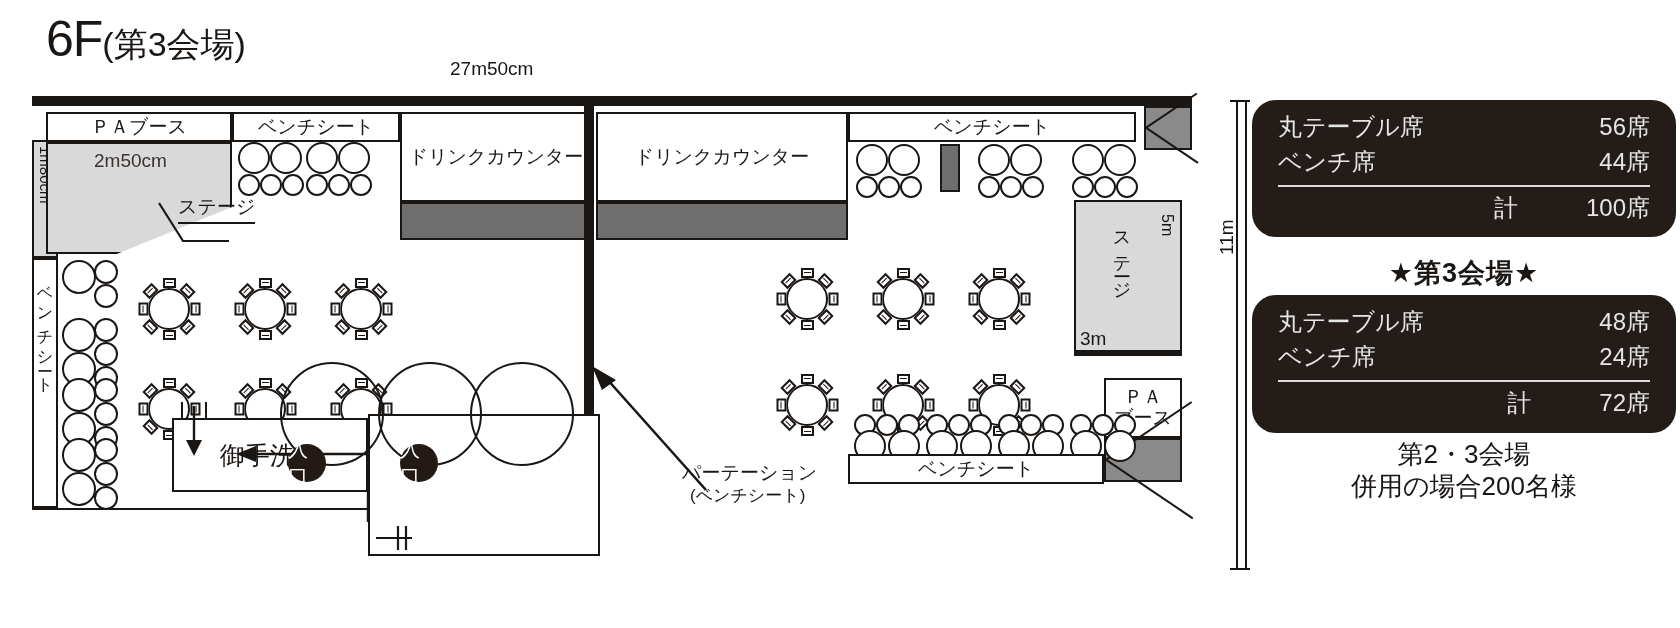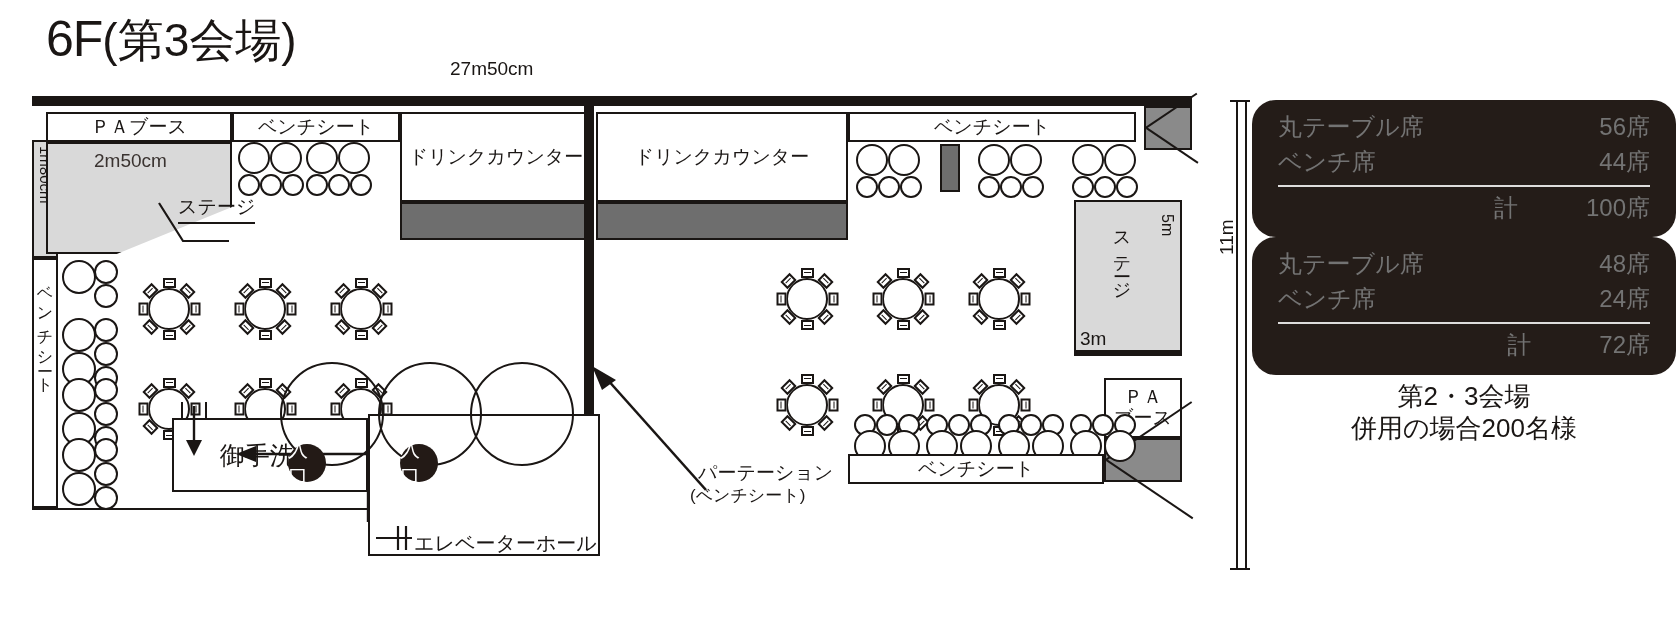"(第3会場)" .floor-title .sub { font-size: 46px -> 34px }
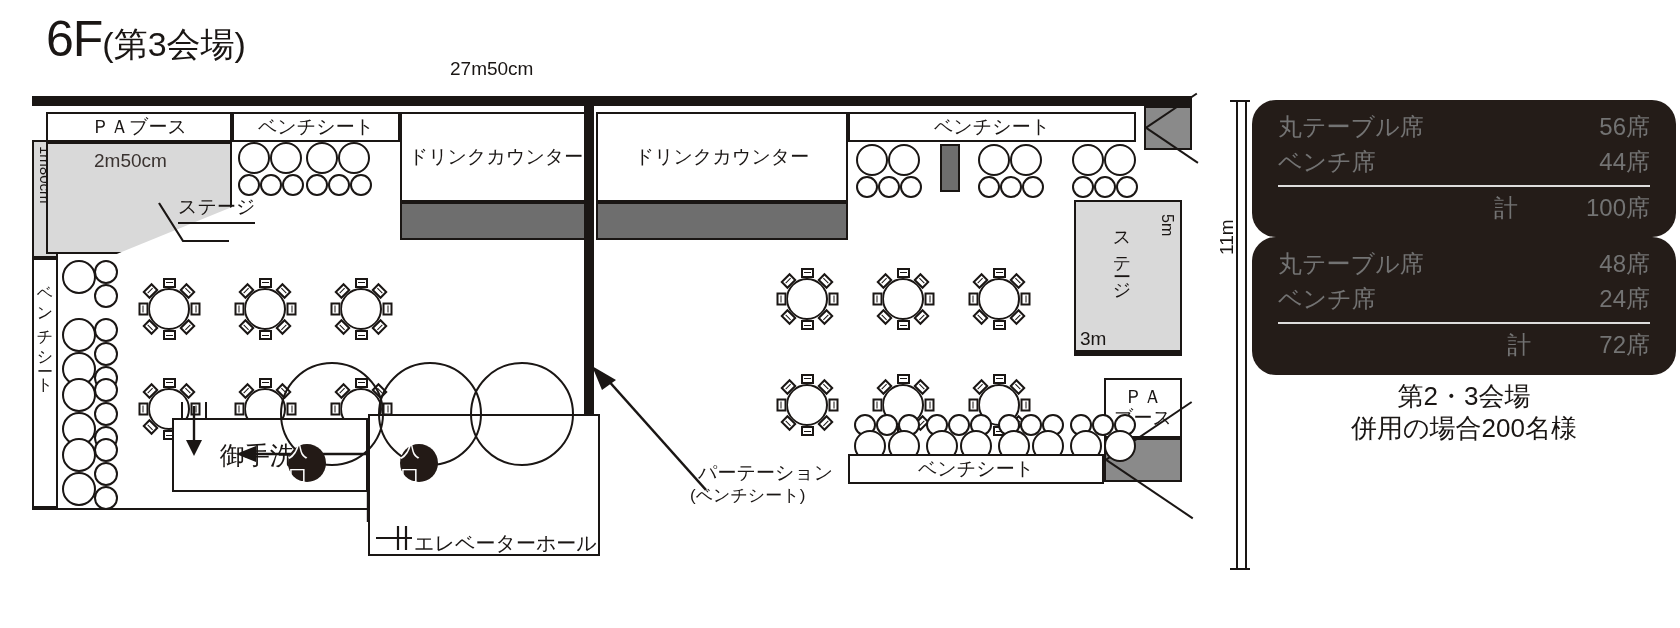"丸テーブル席" .info-box { color: #737373 -> #e5e5e5 }
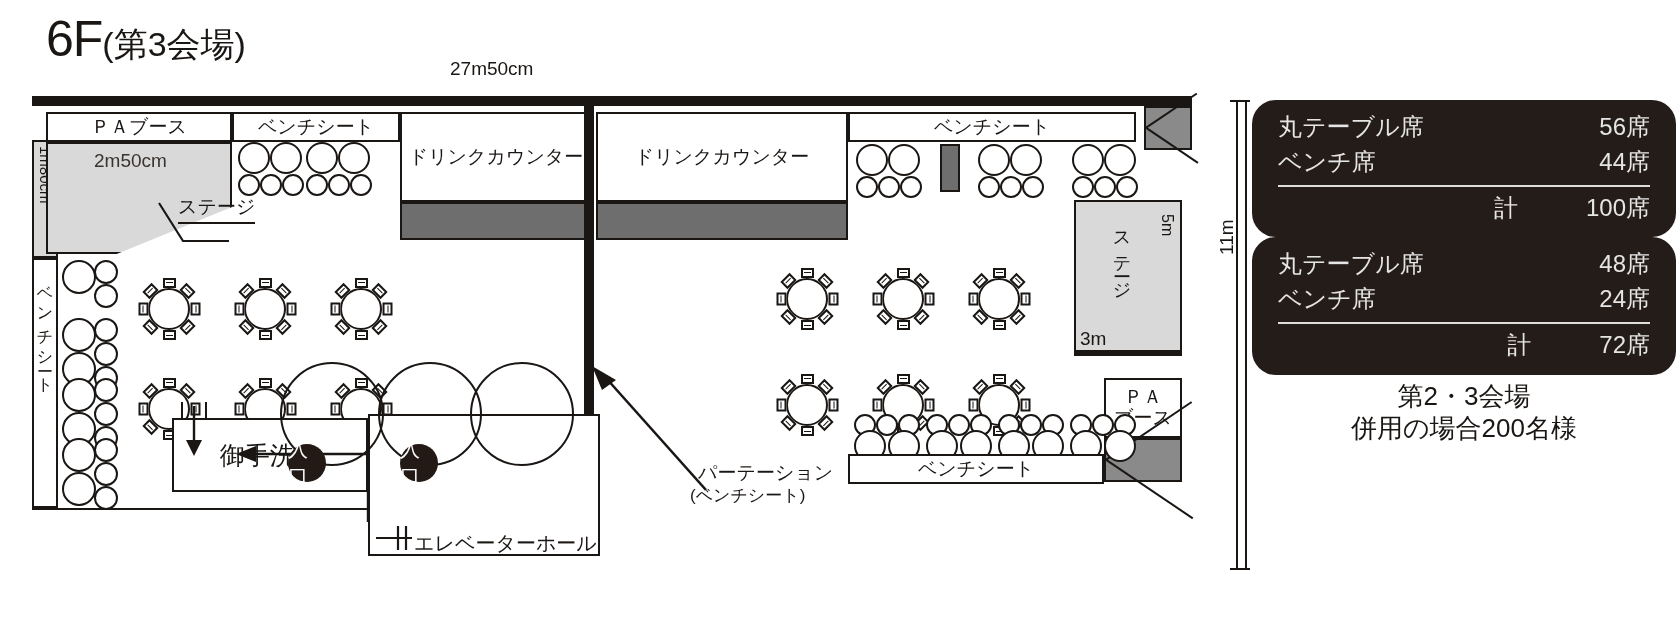"★第3会場★" div.panel-head { html: none -> <div>★第3会場★</div> }
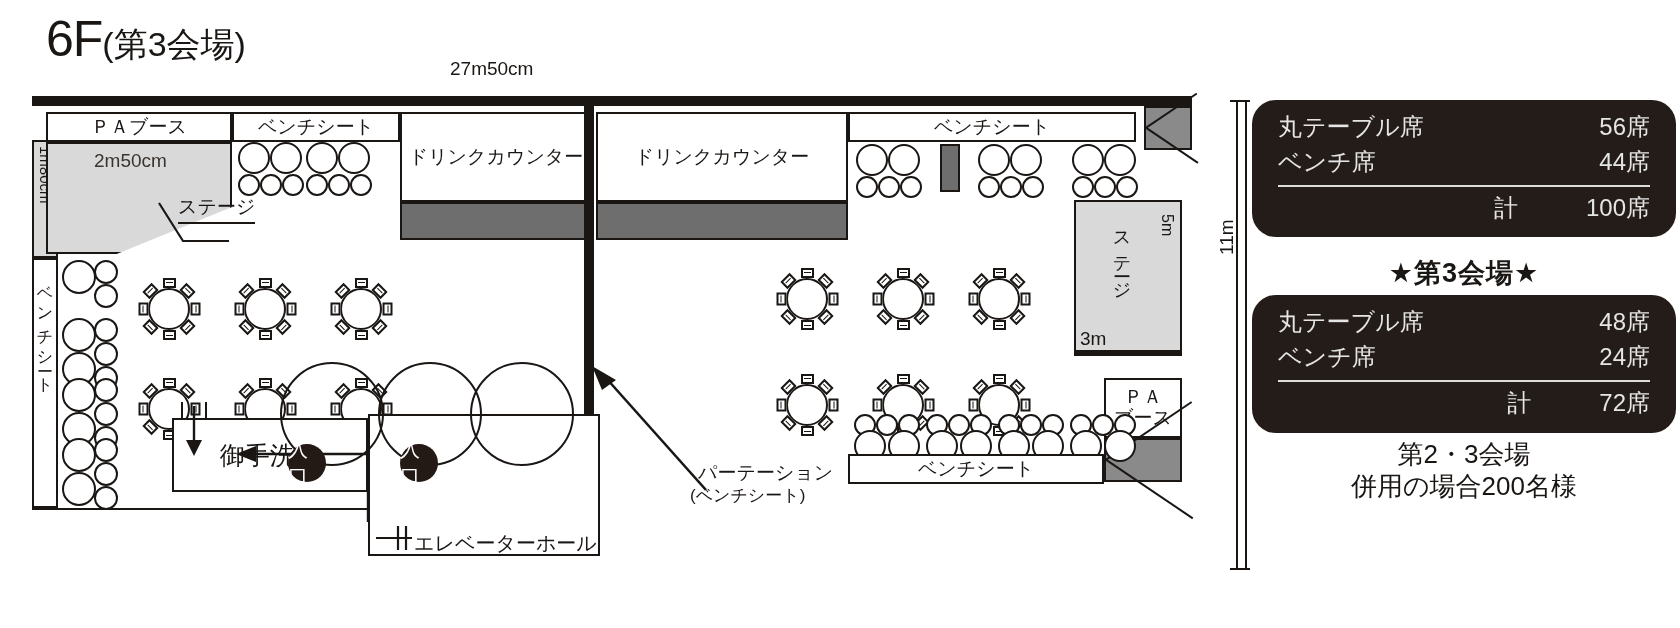"パーテーション" div.plain { margin-left: 16px -> none }
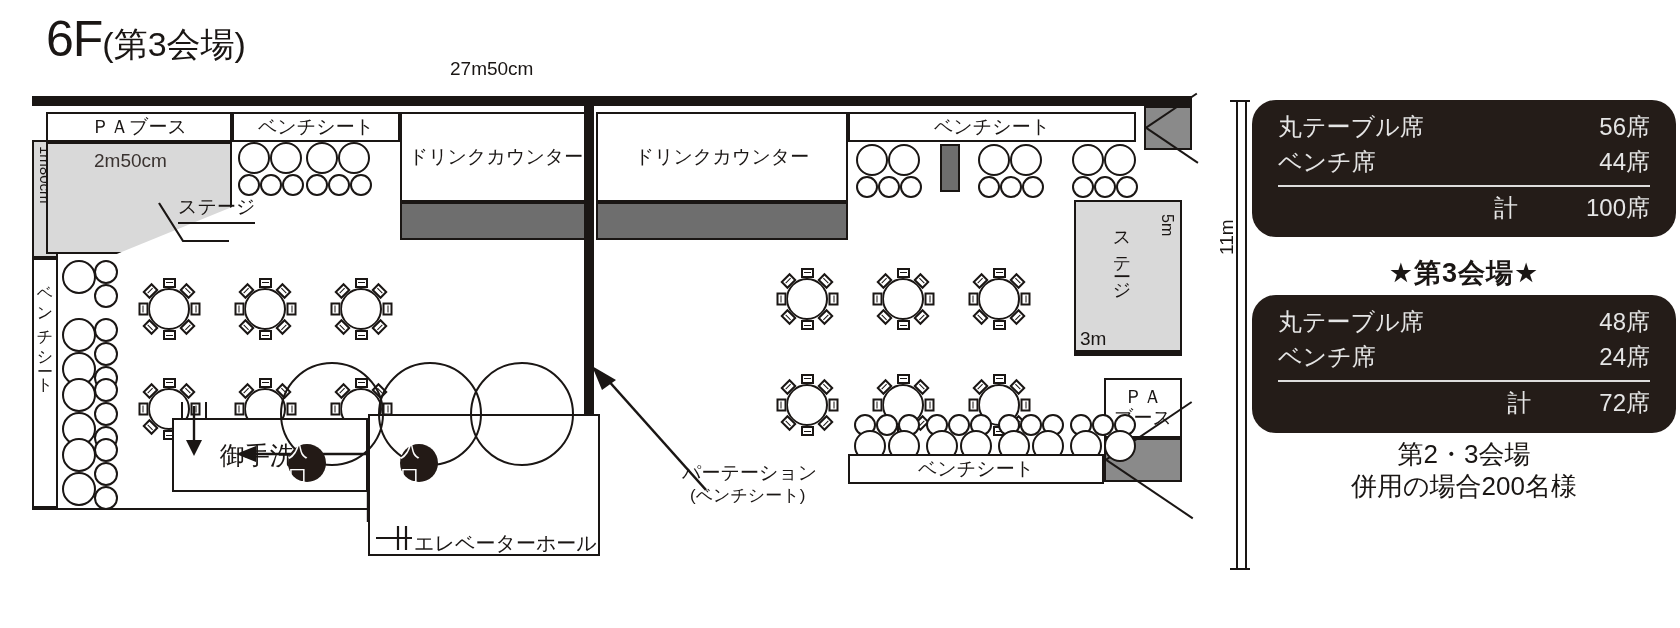"エレベーターホール" div.plain { html: <div>エレベーターホール</div> -> none }
